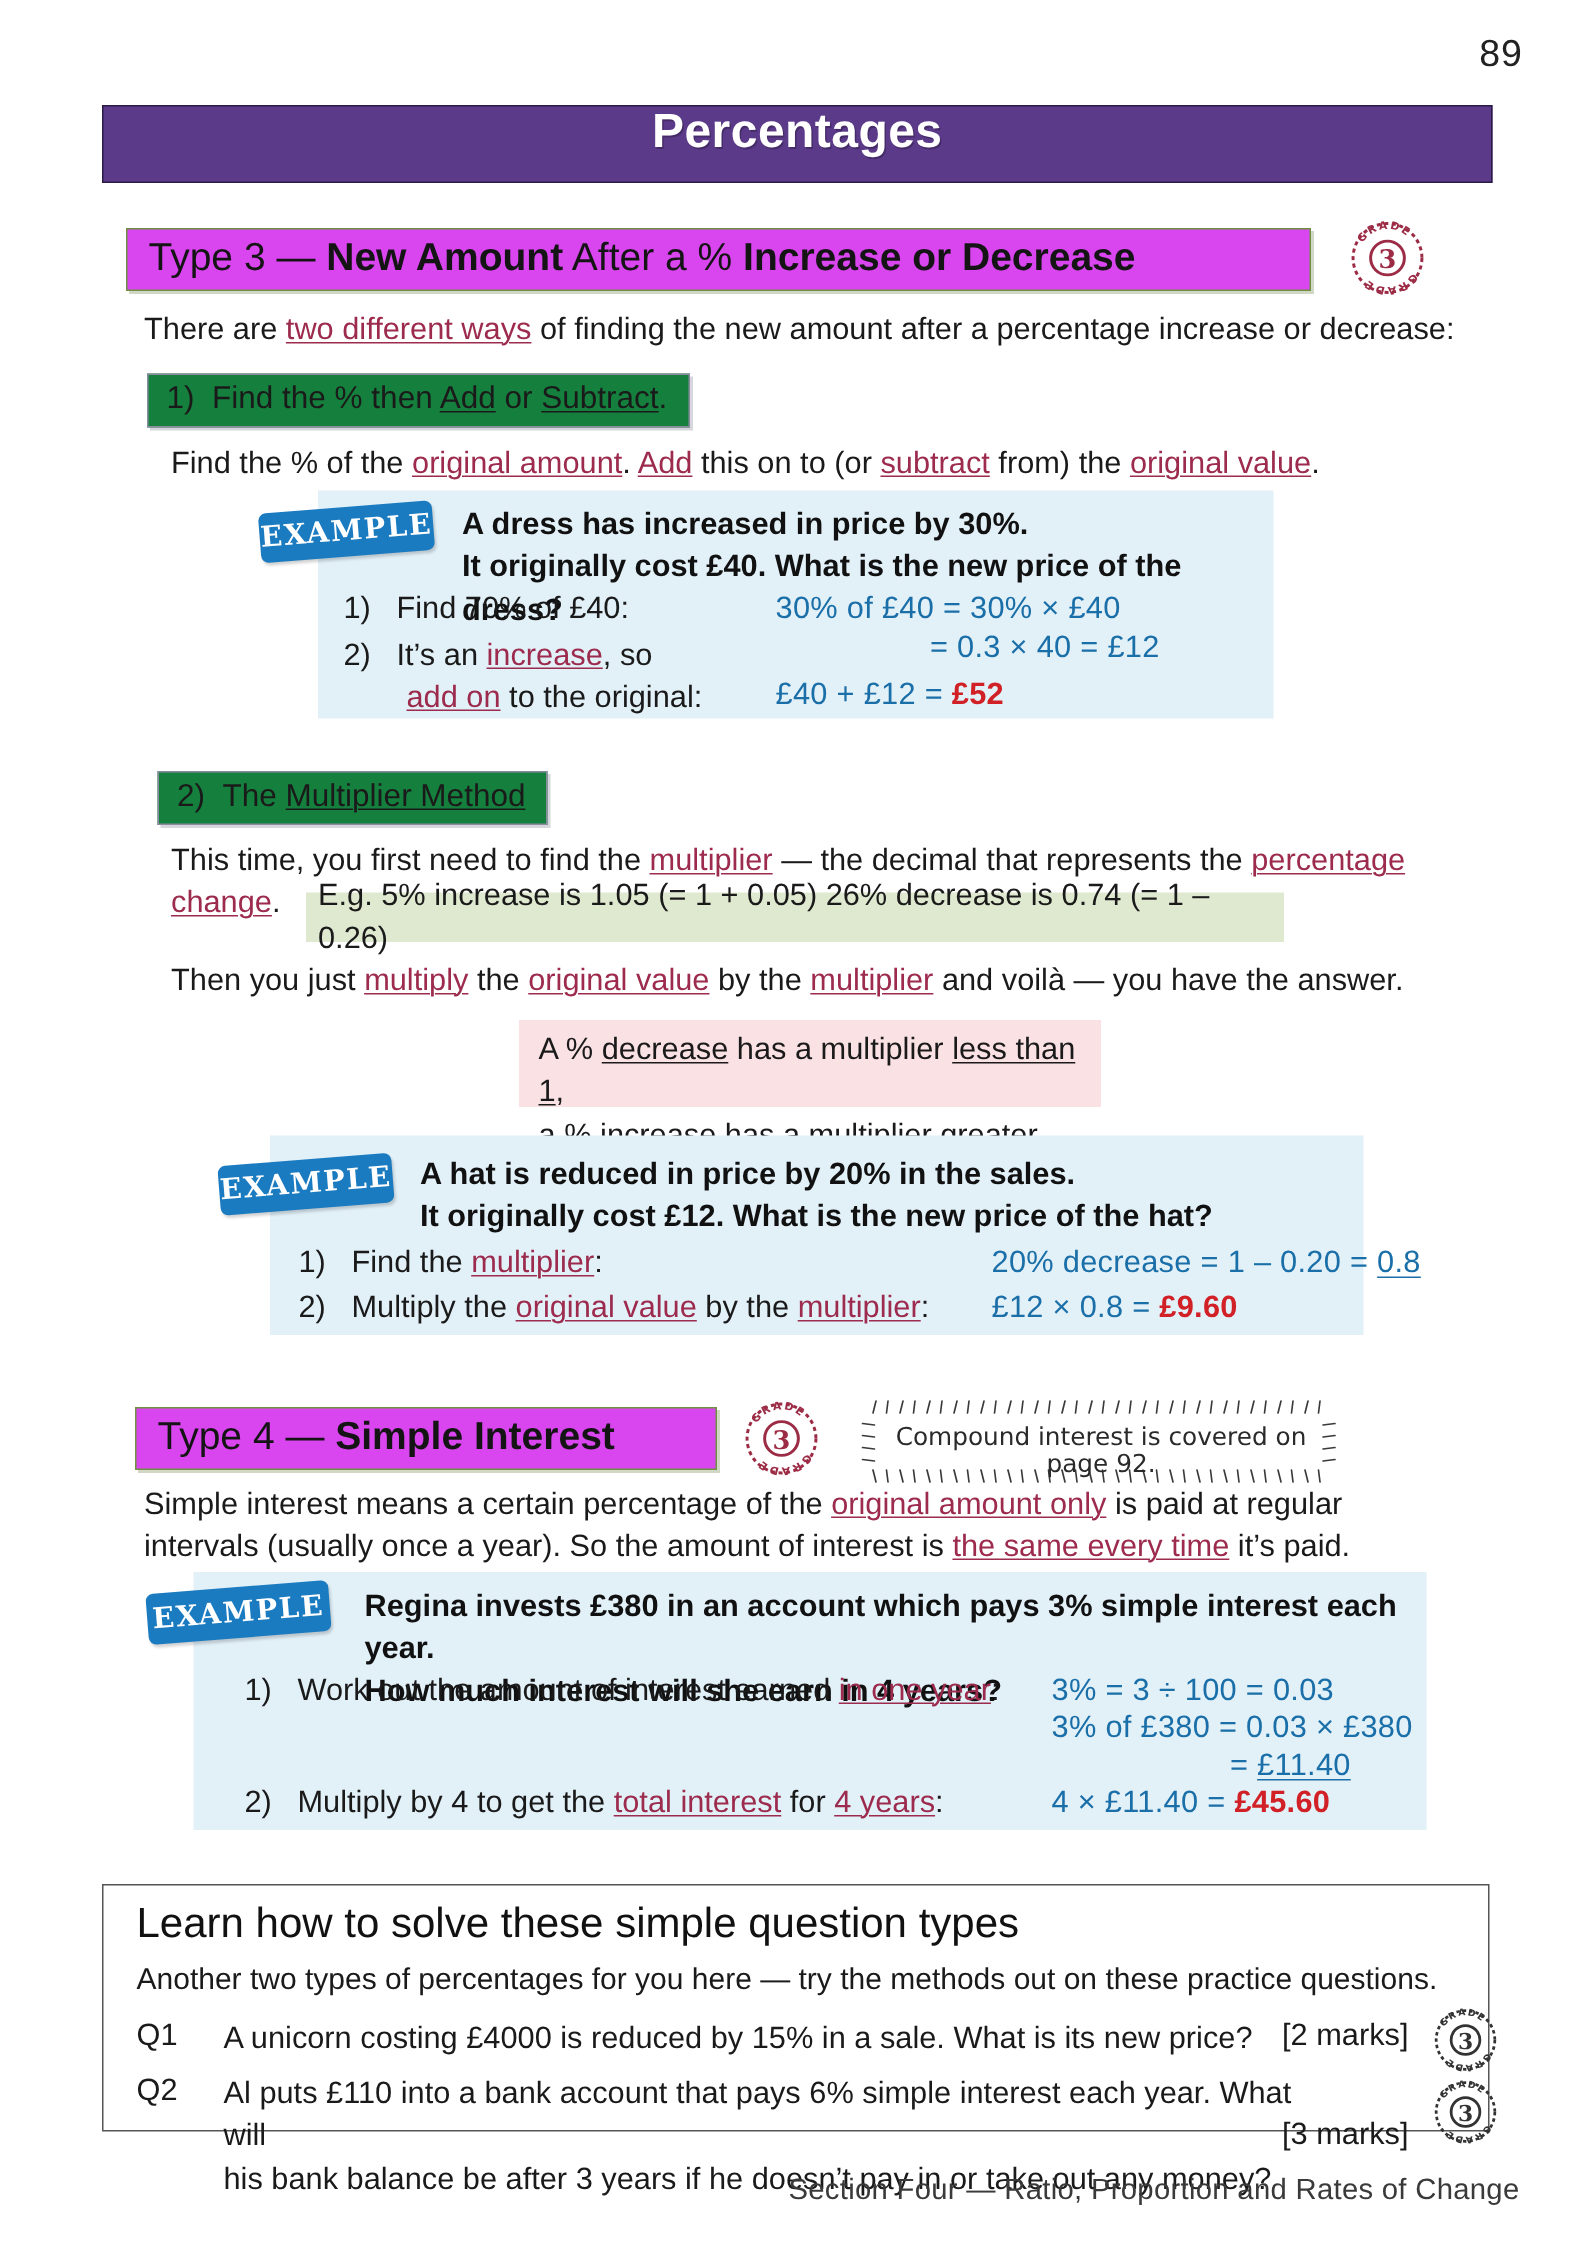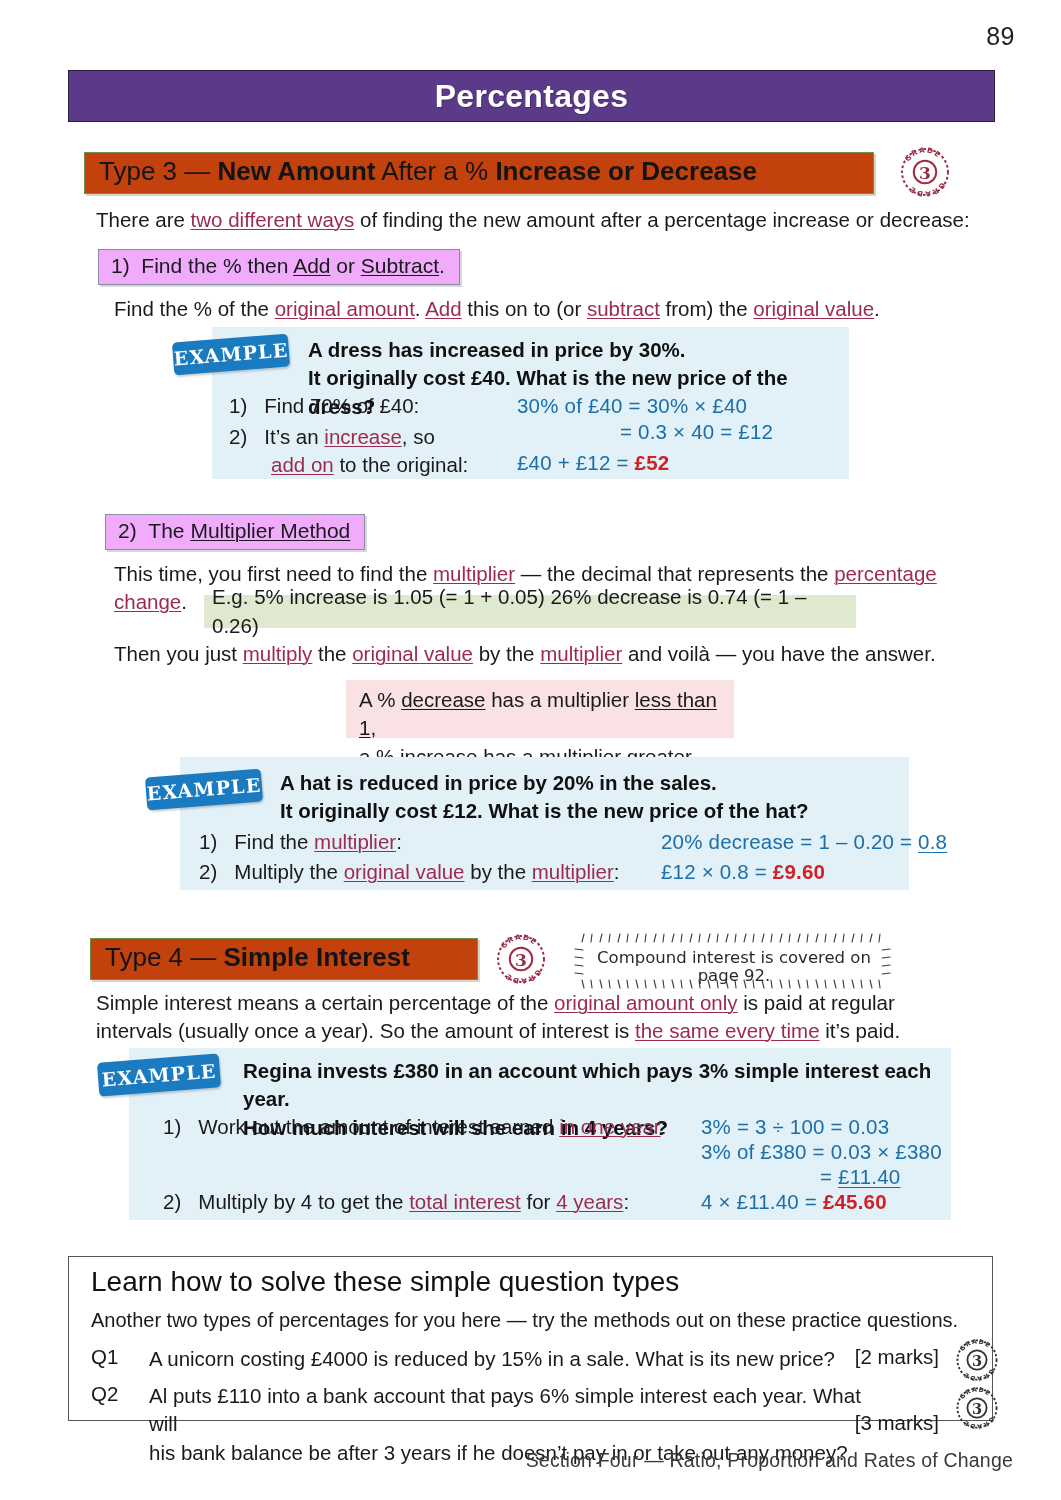"Percentages" .title-banner { align-items: center -> none }
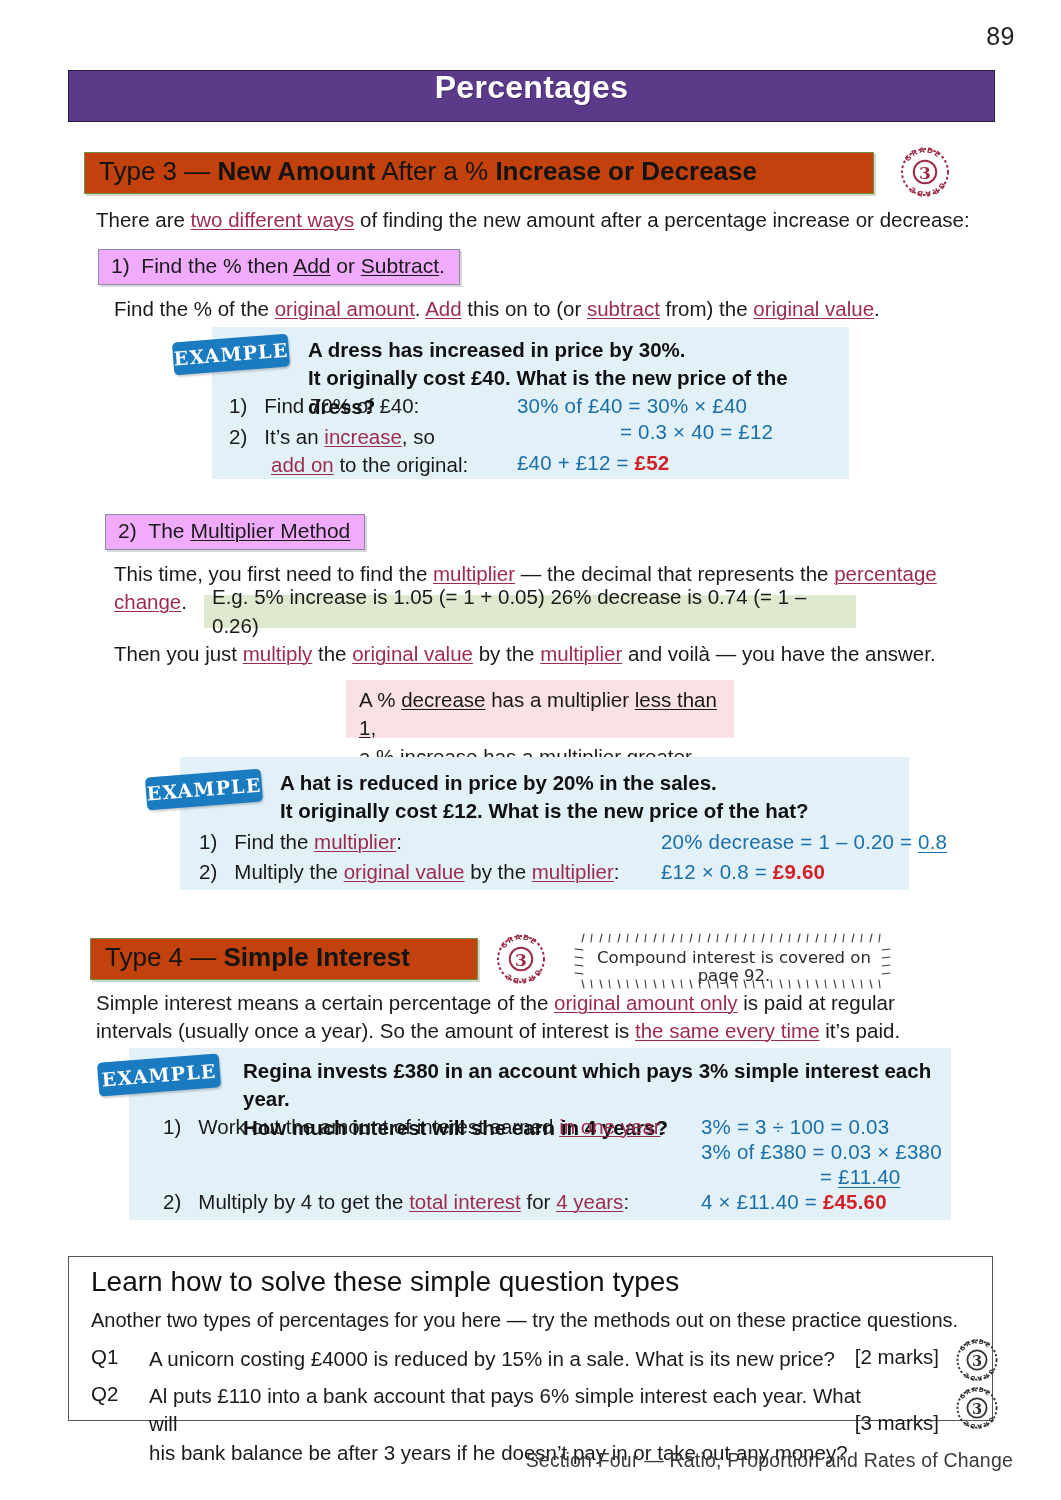"Type 3 — New Amount" .section-header { background: #c2410c -> #d946ef }
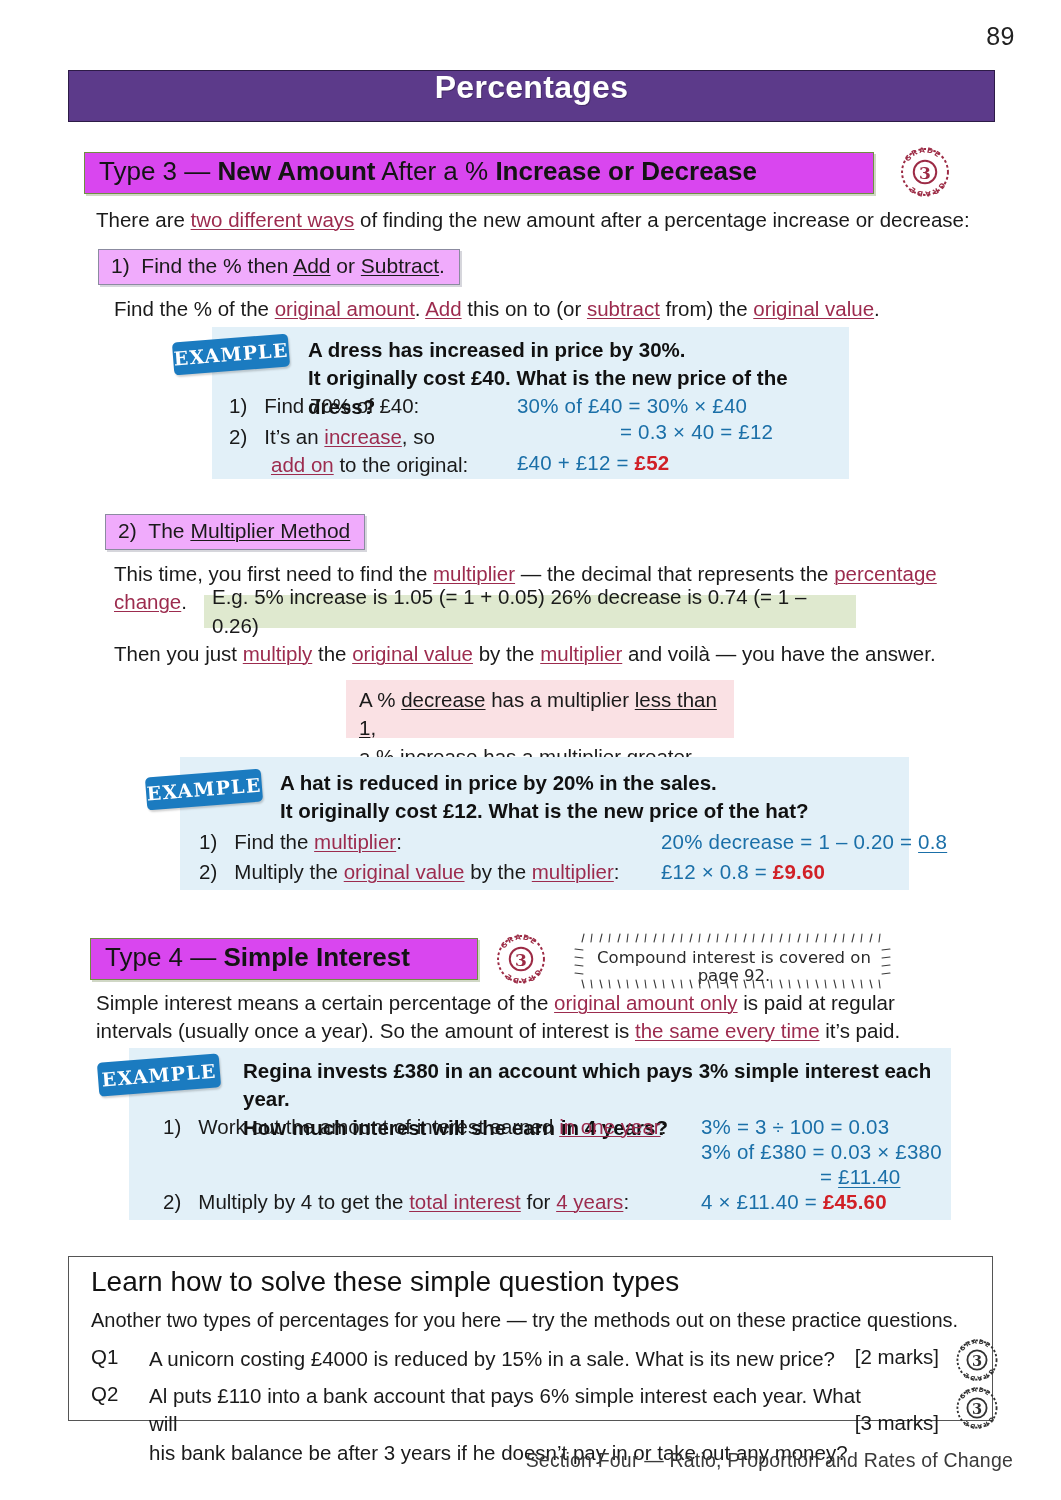"1) Find the % then" .method-box { background: #f0abfc -> #15803d }
